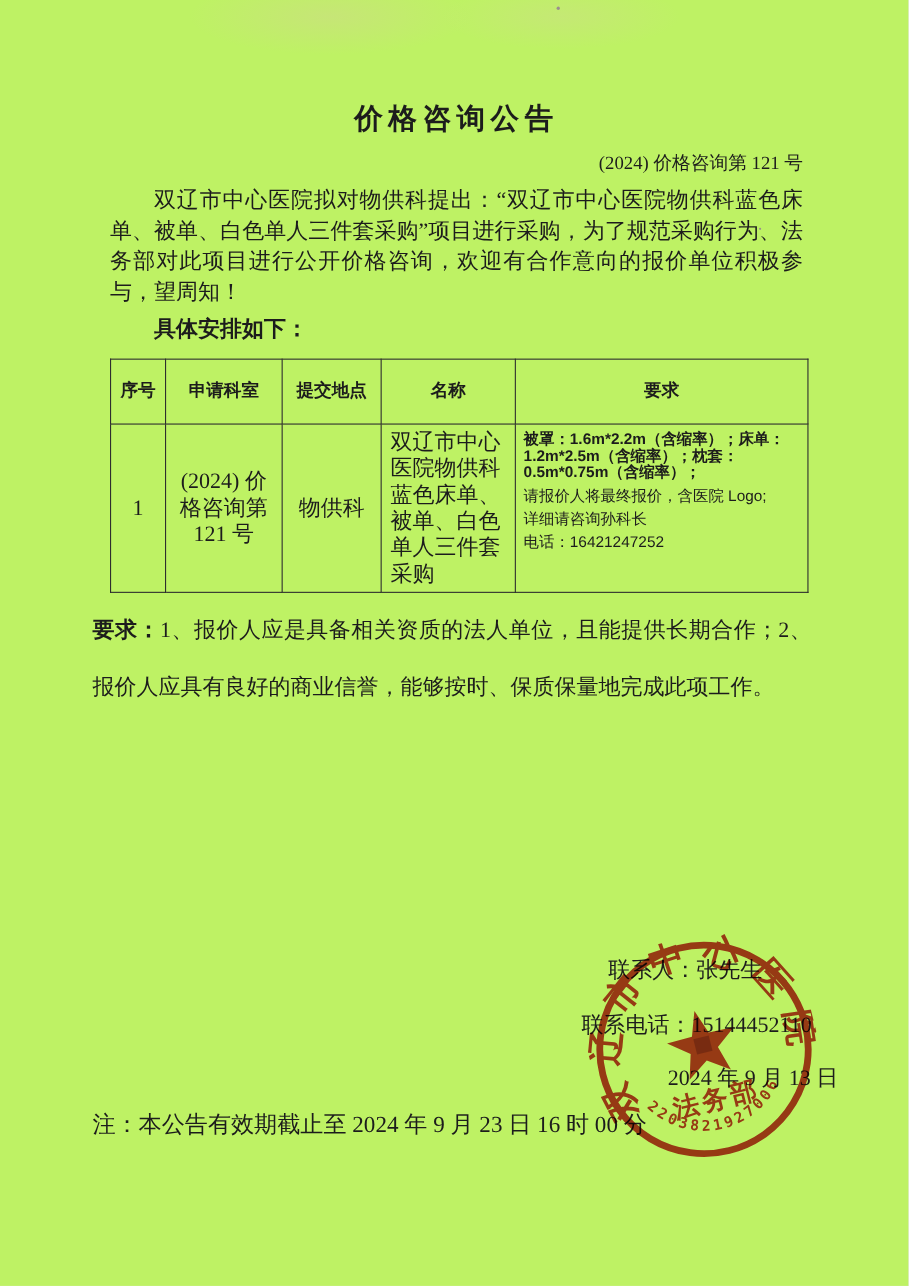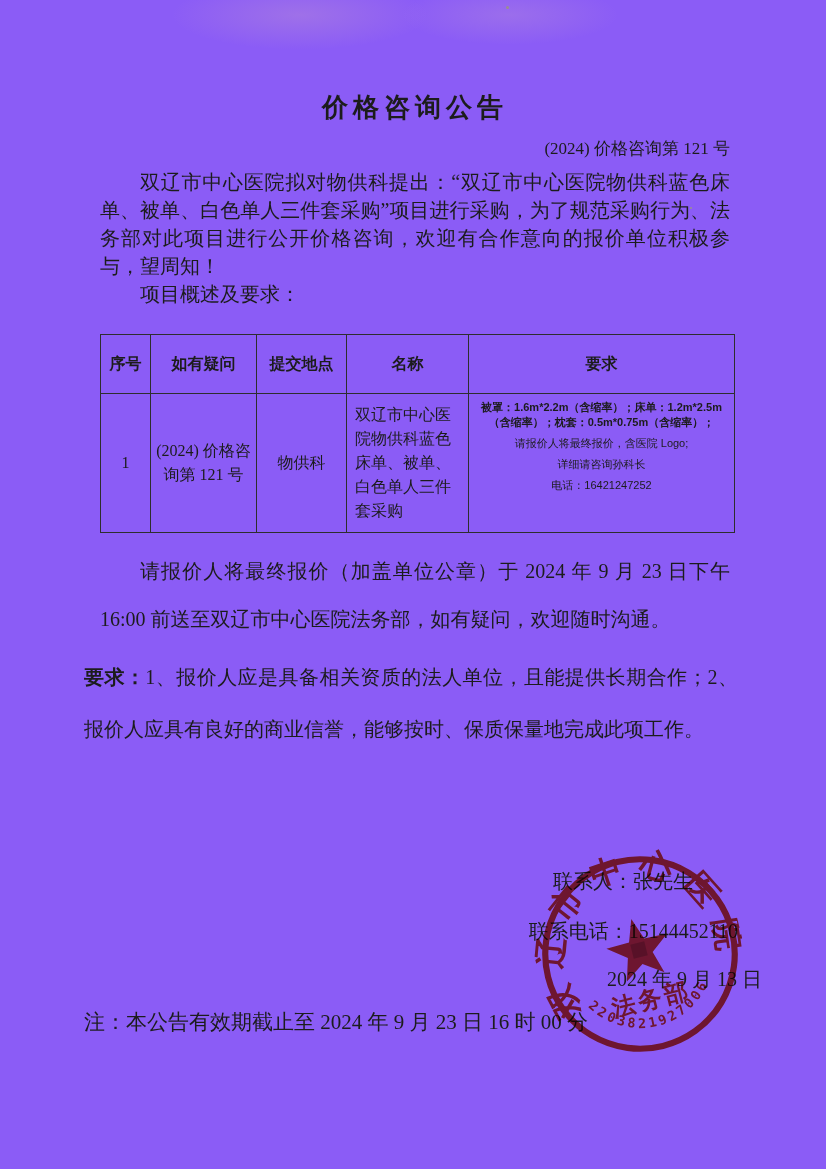"价格咨询公告" .page { background: #8b5cf6 -> #bef264 }
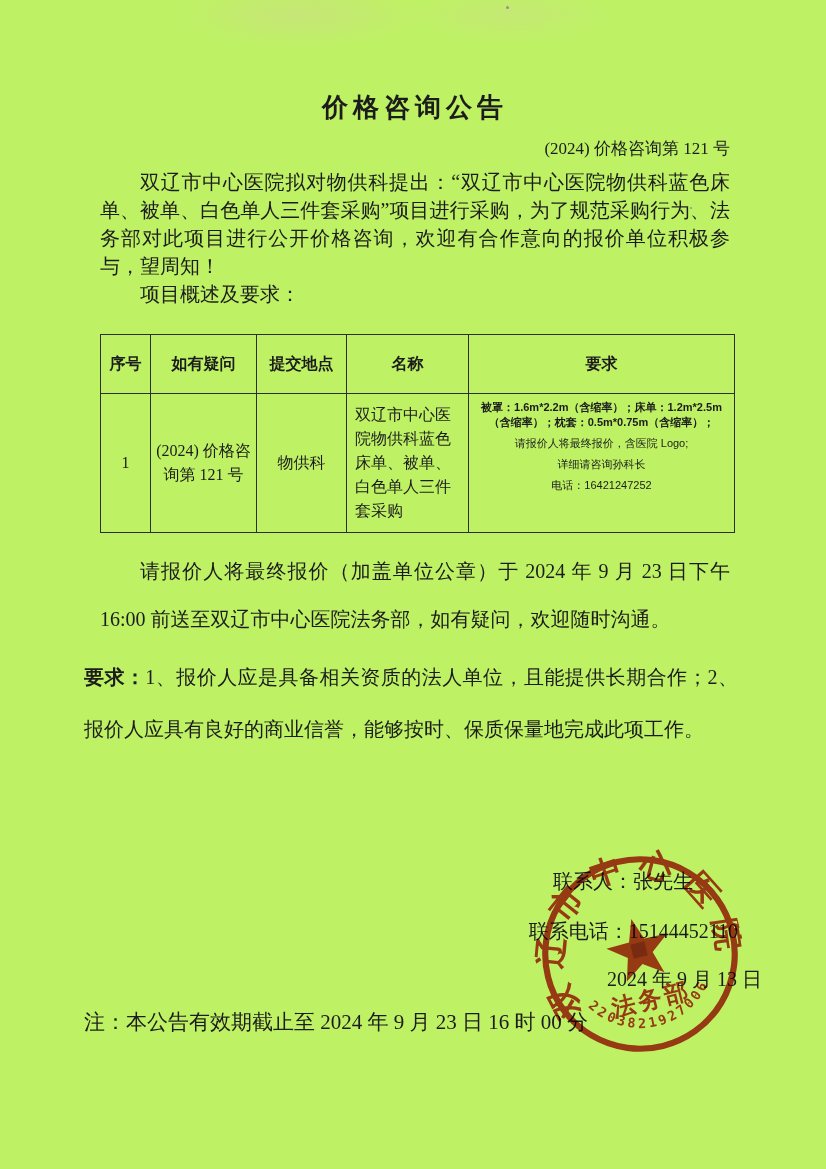"具体安排如下：" p.para { html: none -> <p>具体安排如下：</p> }
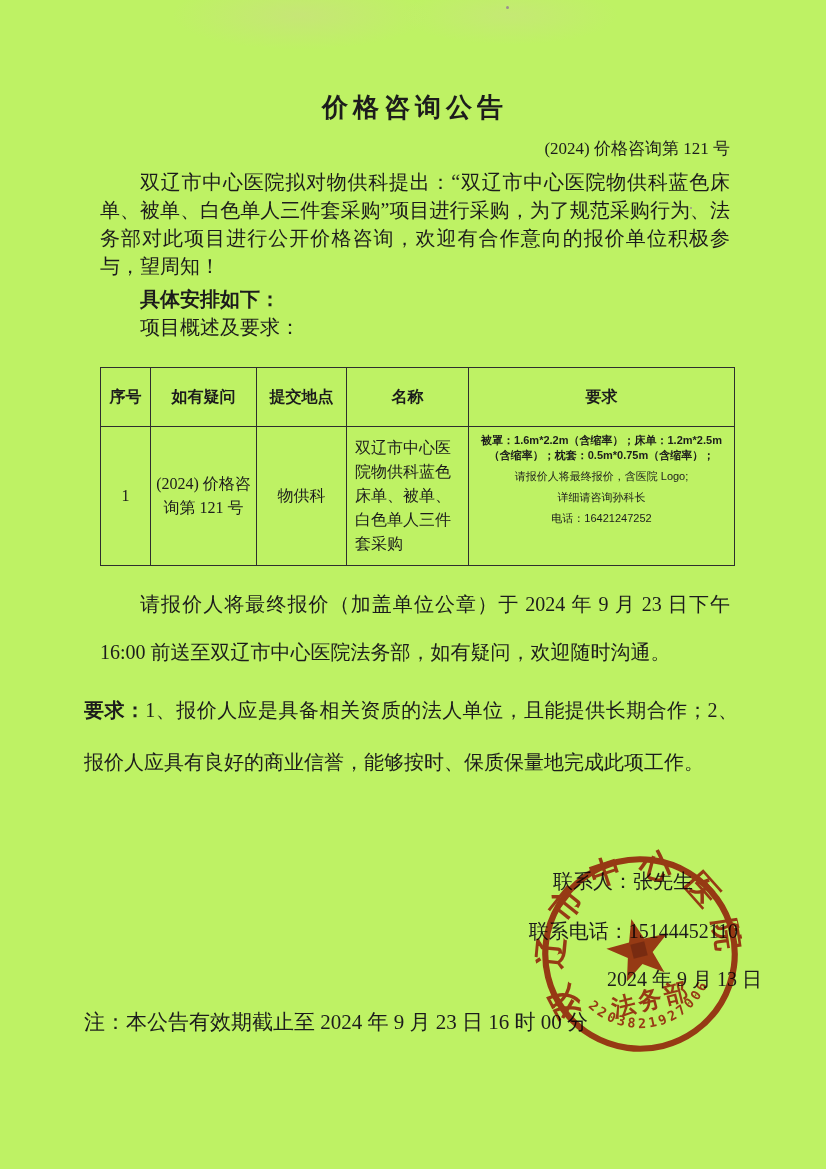"项目概述及要求：" p.para { html: <p>项目概述及要求：</p> -> none }
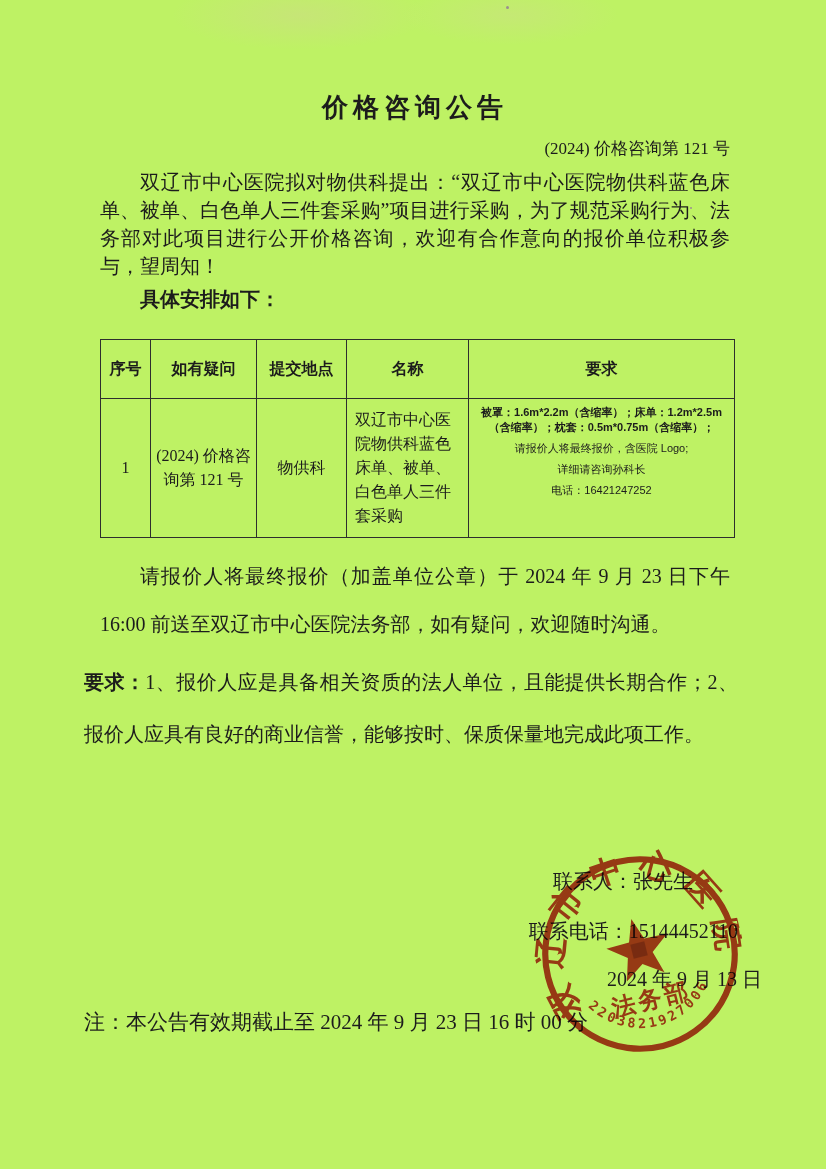"序号" .proj-table { margin-top: 26px -> 13px }
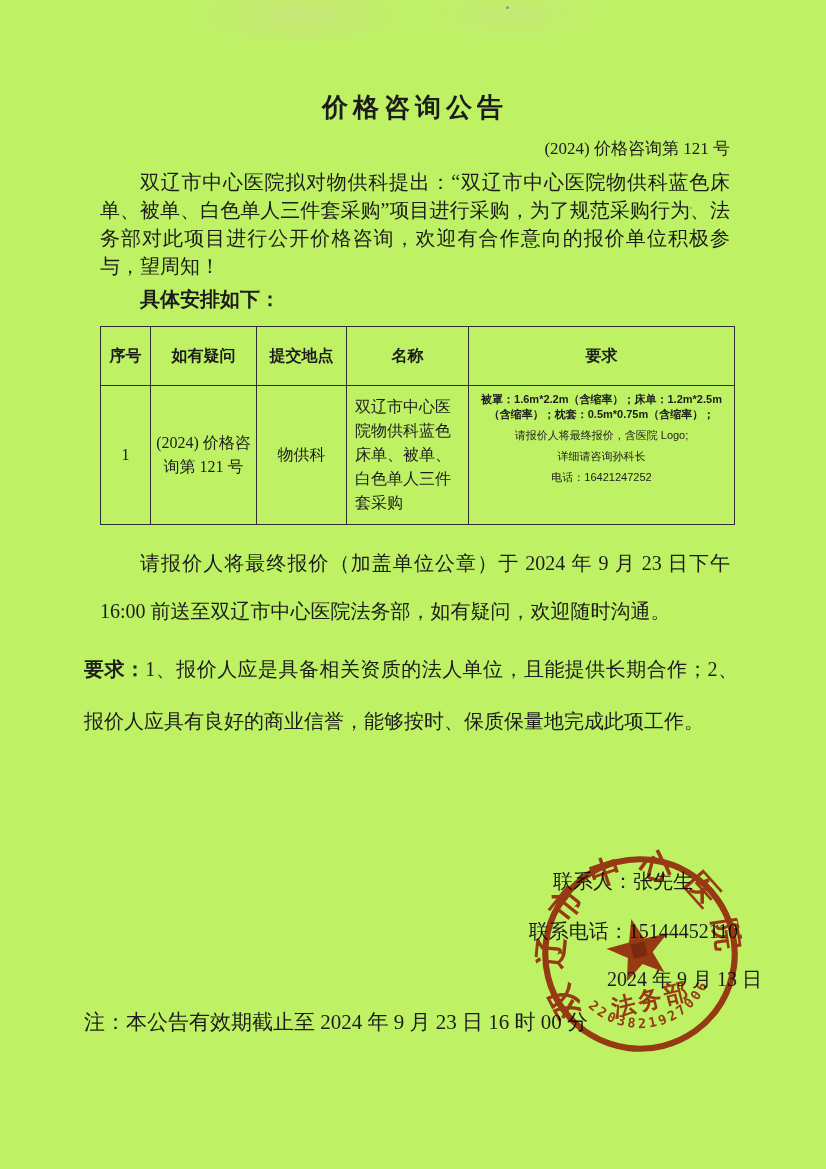"如有疑问" th { text: 如有疑问 -> 申请科室 }
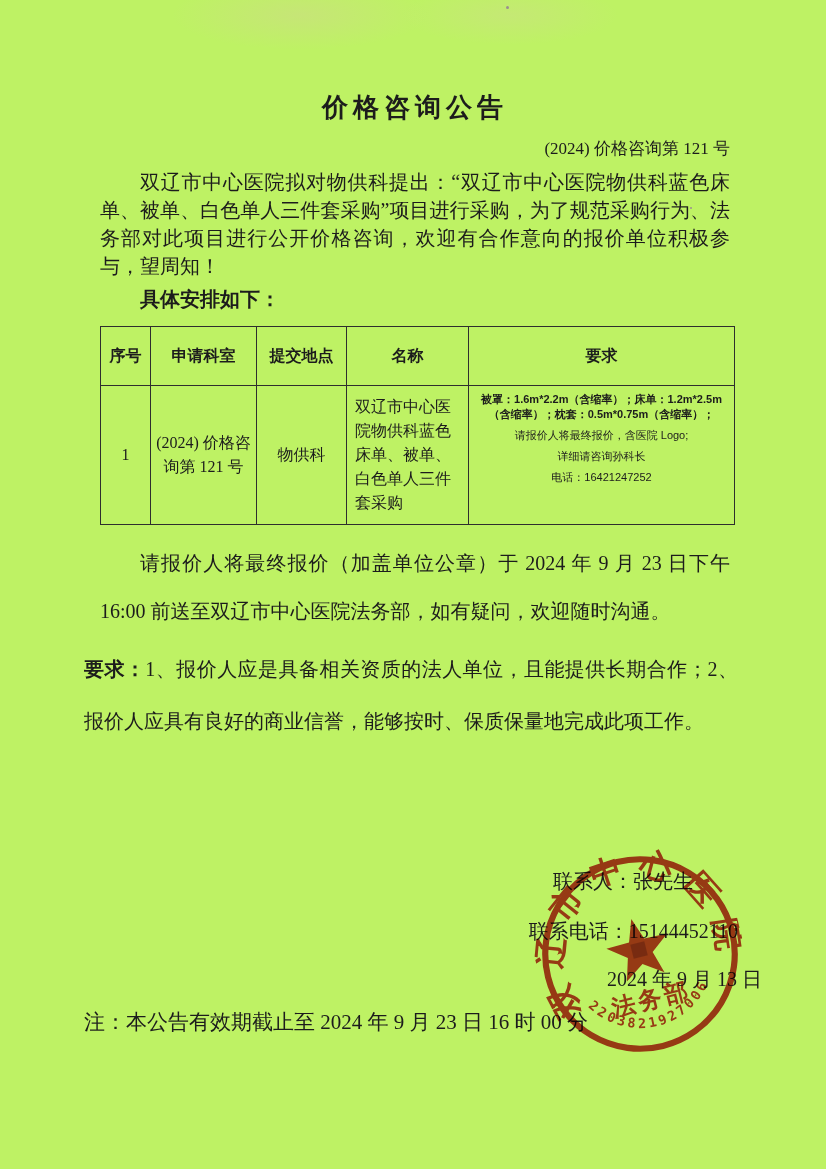"双辽市中心医院物供科蓝色床单、被单、白色单人三件套采购" .proj-table td { font-size: 16px -> 20px }
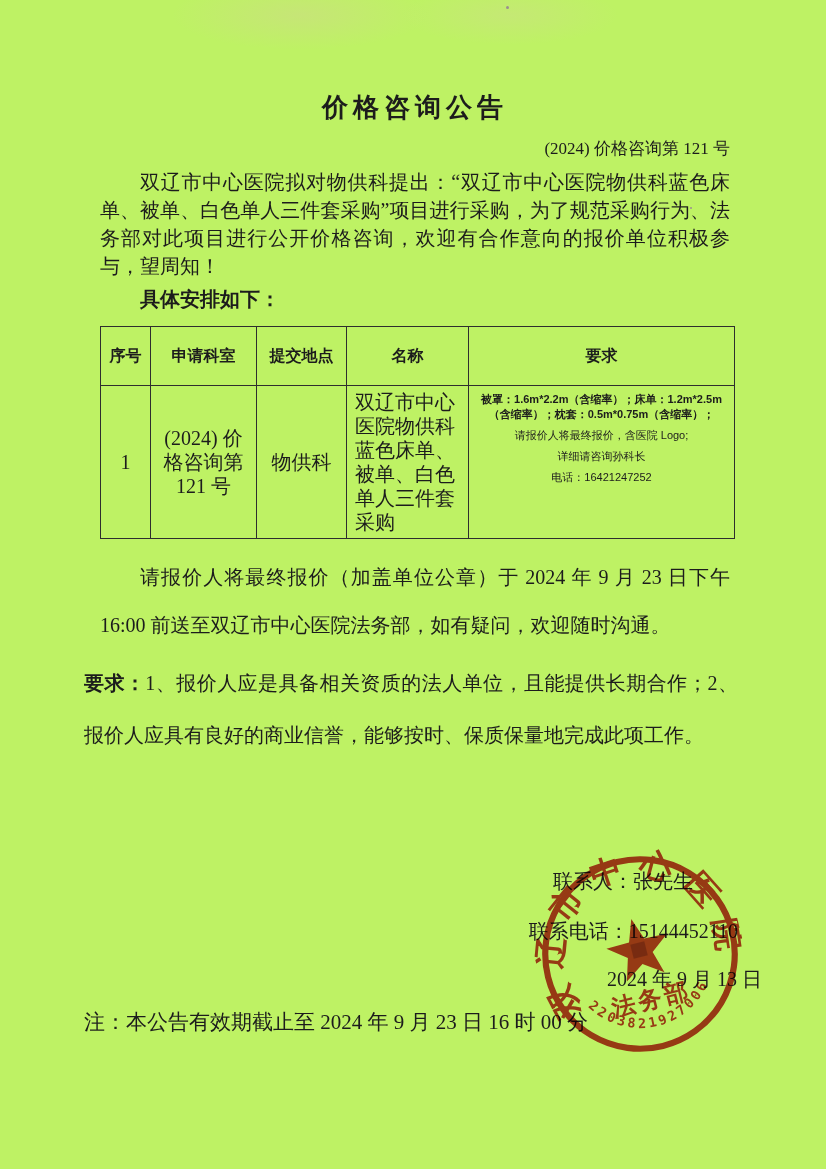"被罩：1.6m*2.2m（含缩率）；床单：1.2m*2.5m（含缩率）；枕套：0" td.req-cell { font-size: 11px -> 14px; text-align: center -> left }
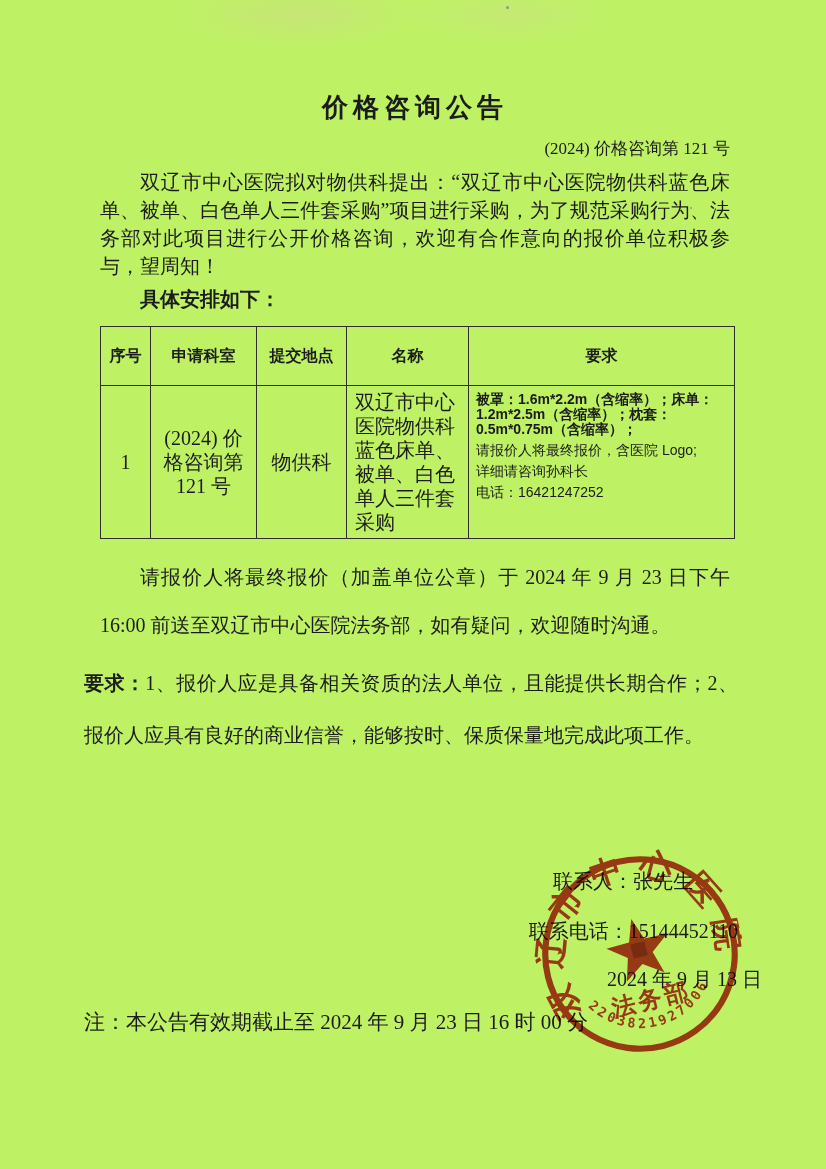"请报价人将最终报价（加盖单位公章）于 2024 年 9 月" p.para { html: <p>请报价人将最终报价（加盖单位公章）于 2024 年 9 月 23 日下午 16:00 前送至双辽市中心医院法务部，如有疑问，欢迎随时沟通。</p> -> none }
